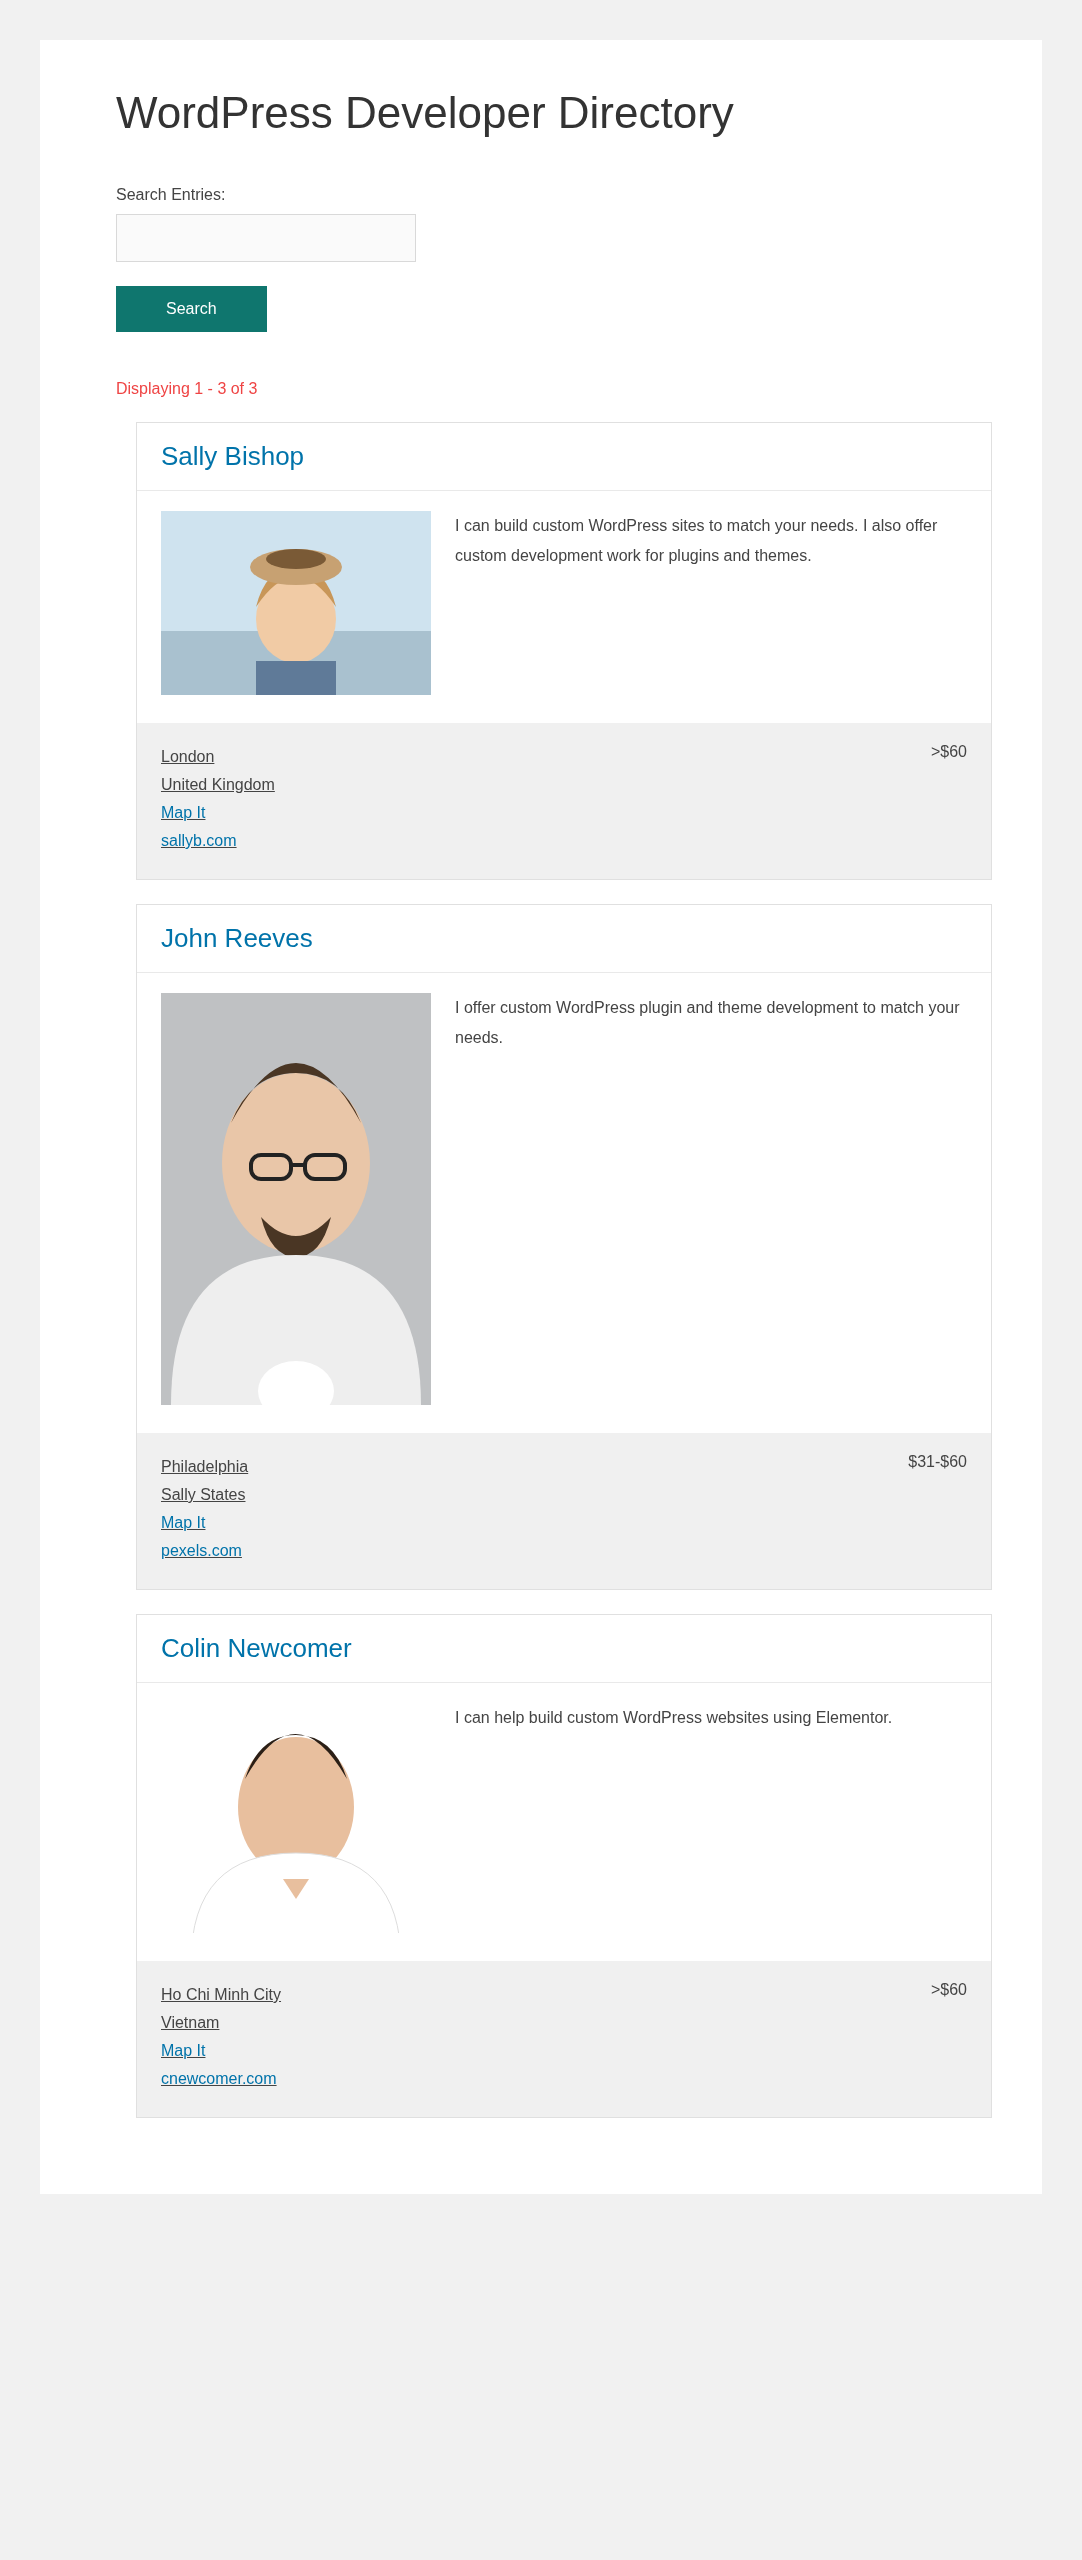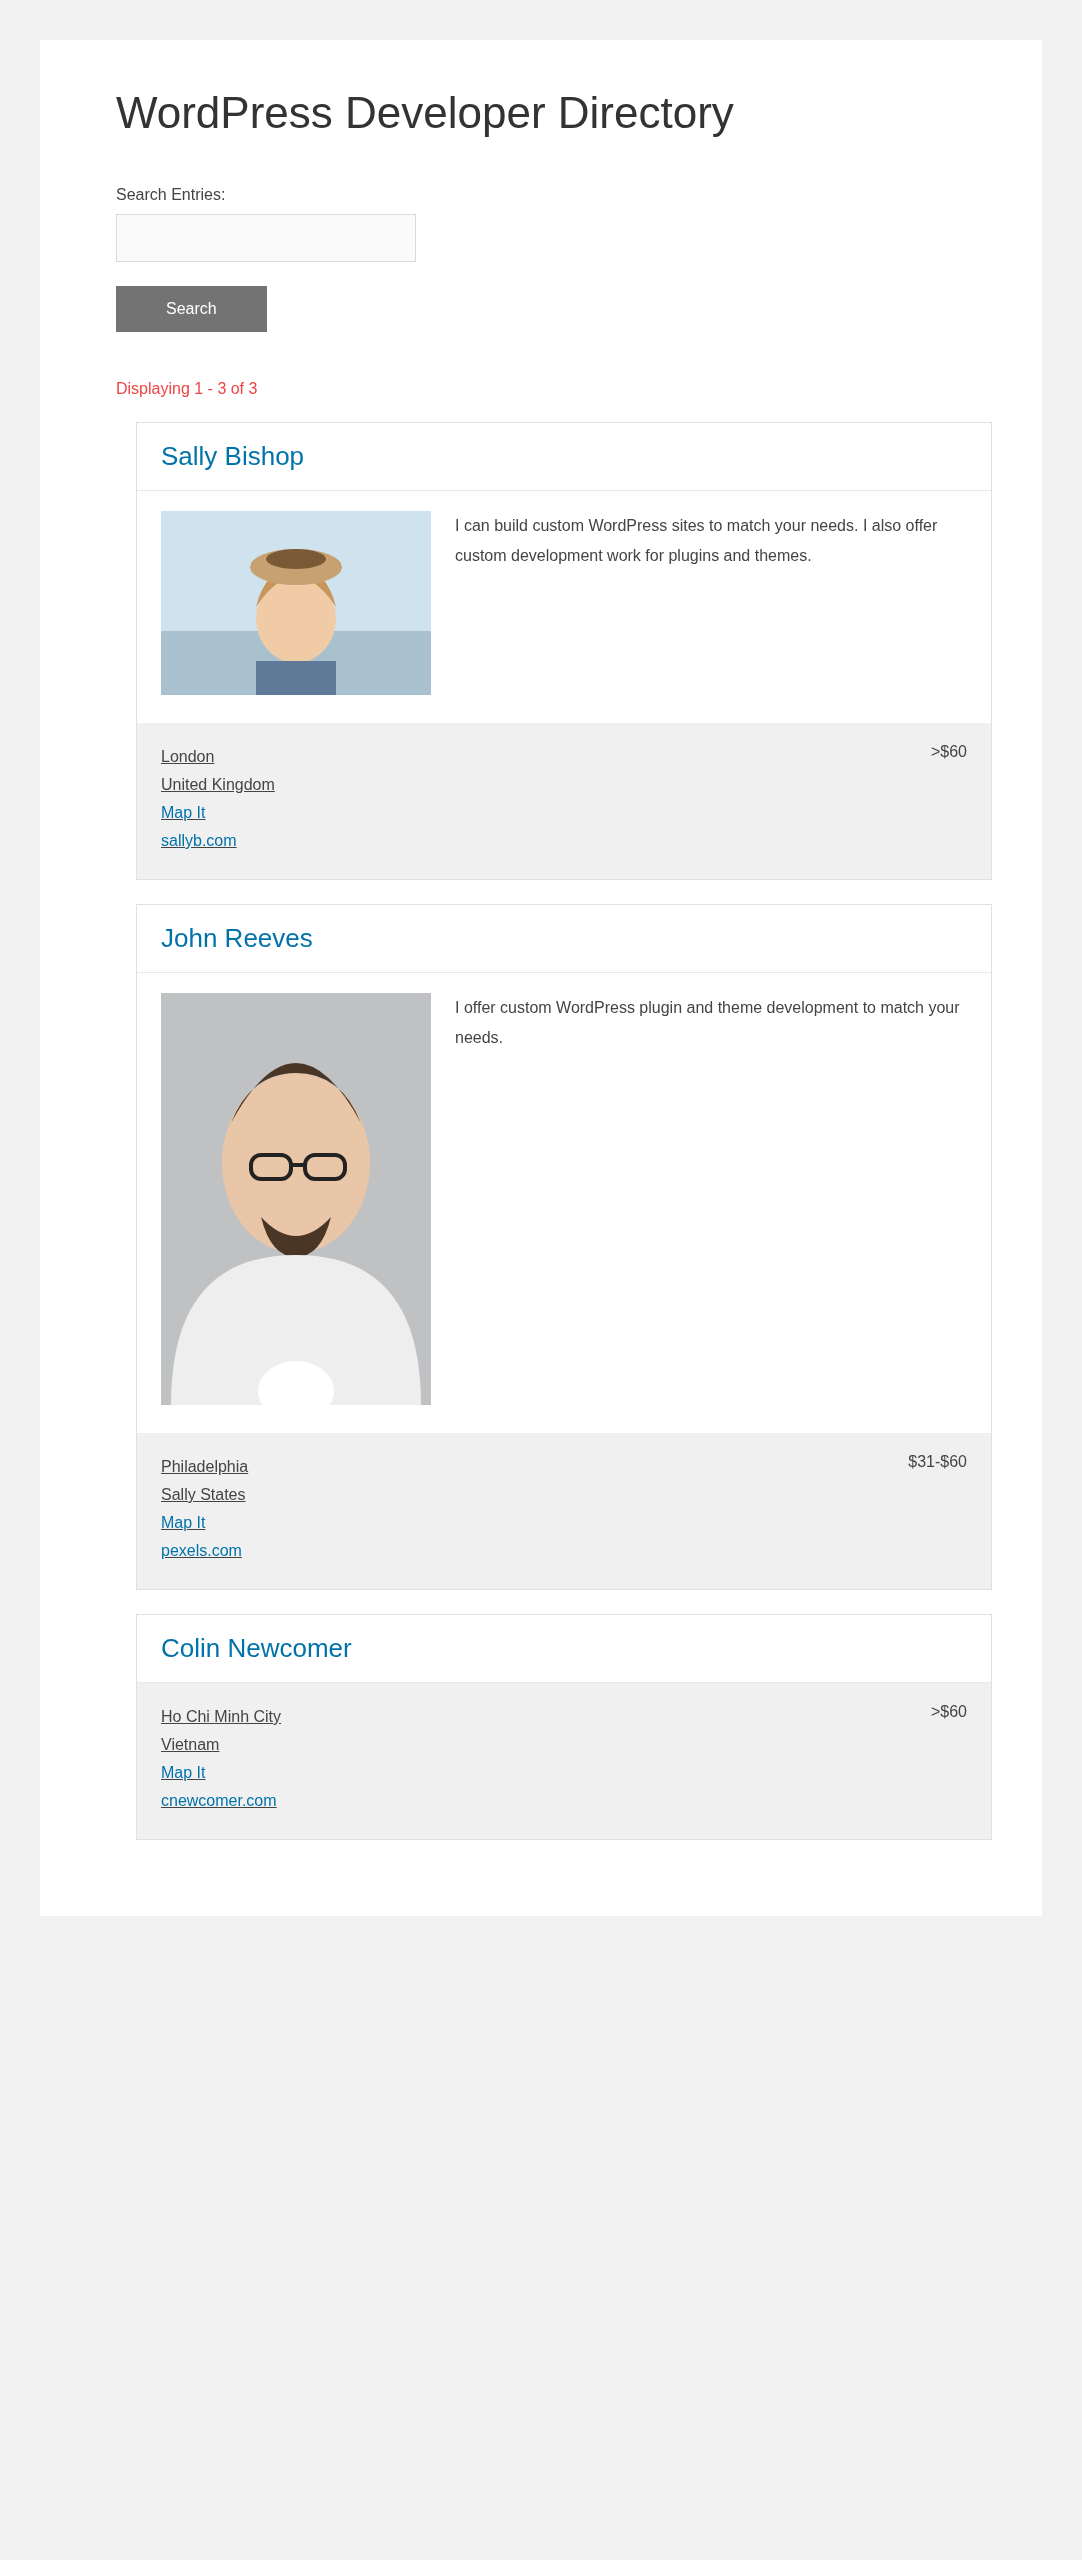"Search" .search-button { background: #737373 -> #0f766e }
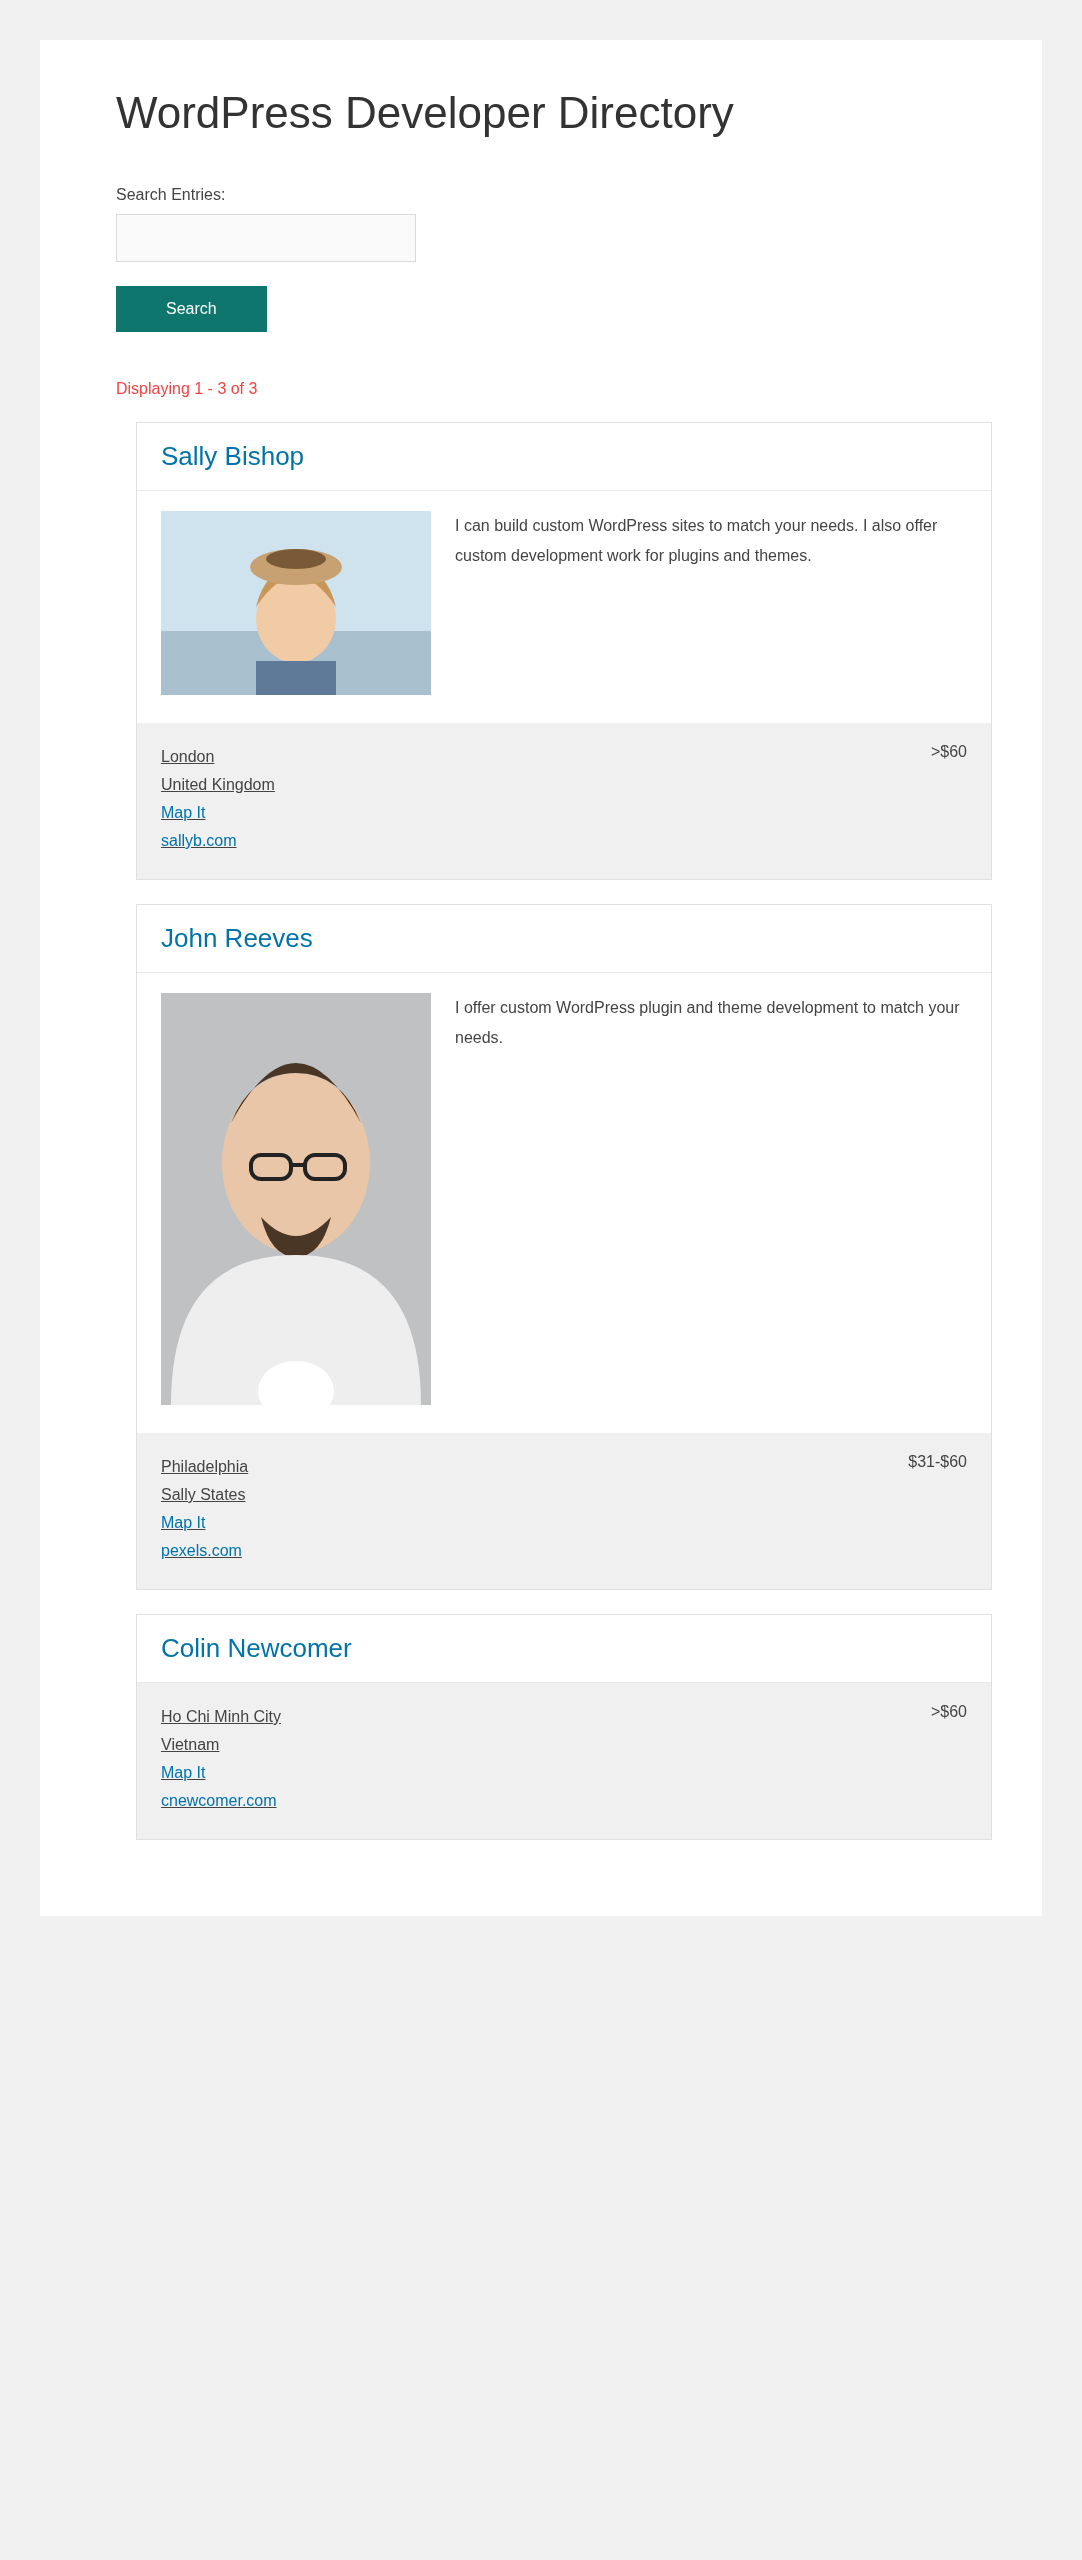"I can help build custom" div.entry-body { html: none -> <div> <div> <svg> <rect></rect> <ellipse></ellipse> <path></path> <path></path> <path></path> </svg> </div> <div>I can help build custom WordPress websites using Elementor.</div> </div> }
